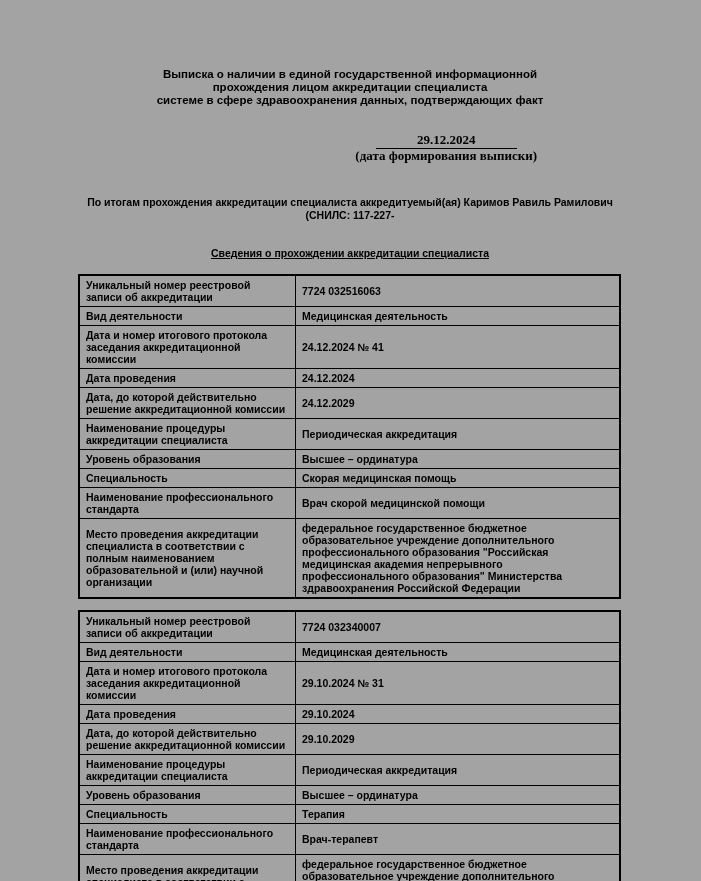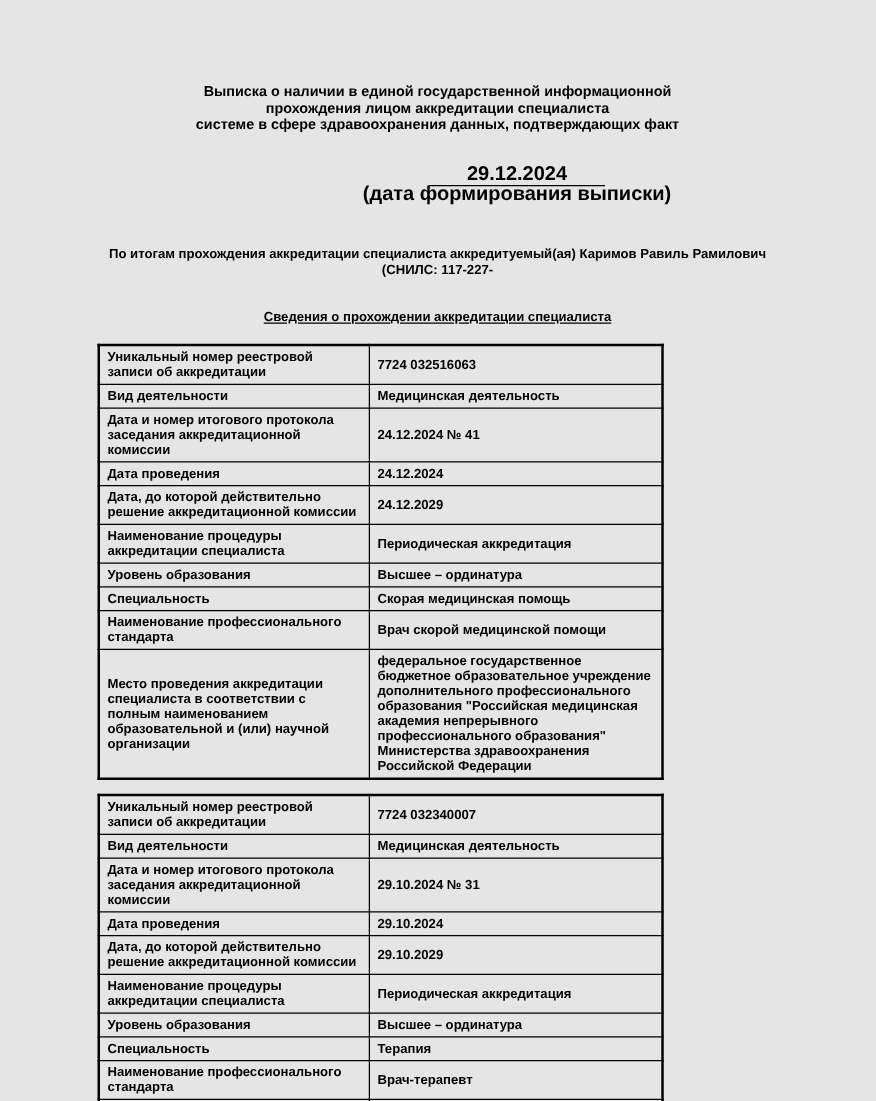"Выписка о наличии в единой" .page { background: #e5e5e5 -> #a3a3a3 }
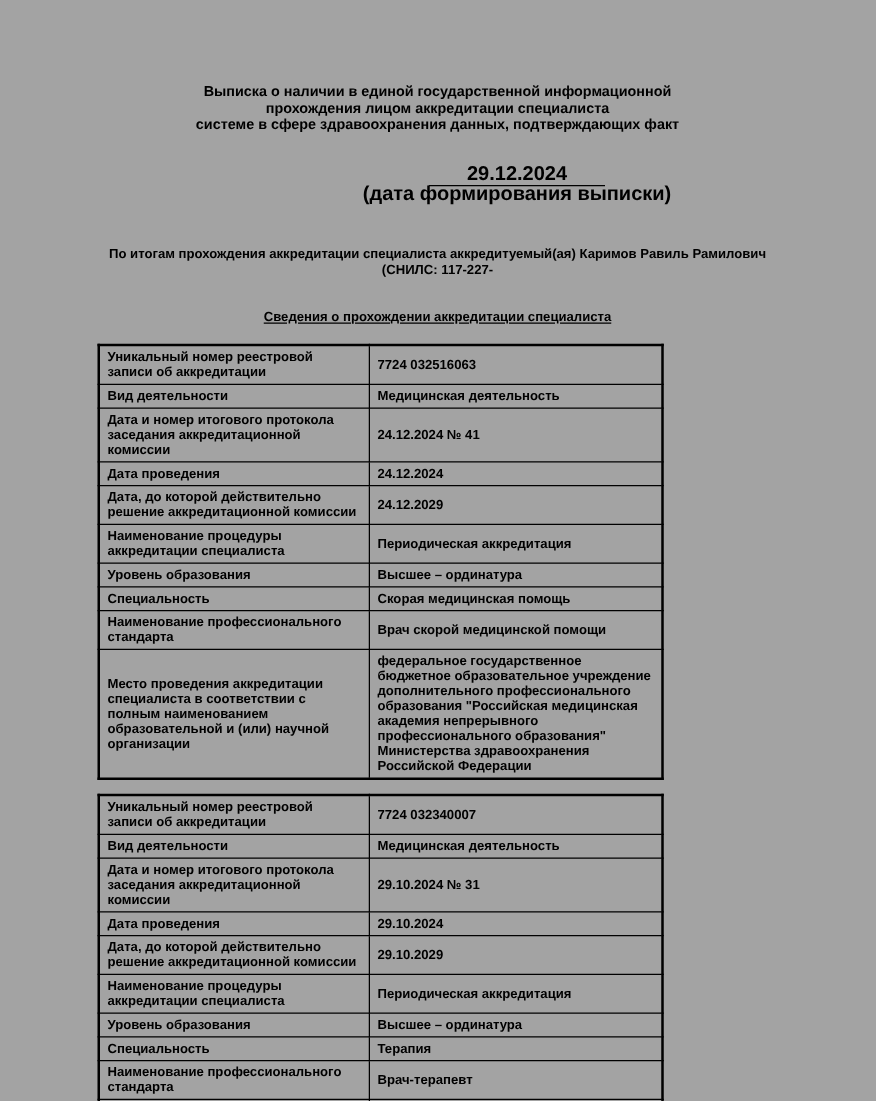"29.12.2024" .date-block { font-family: none -> Liberation Serif, serif; font-size: 16px -> 13px }
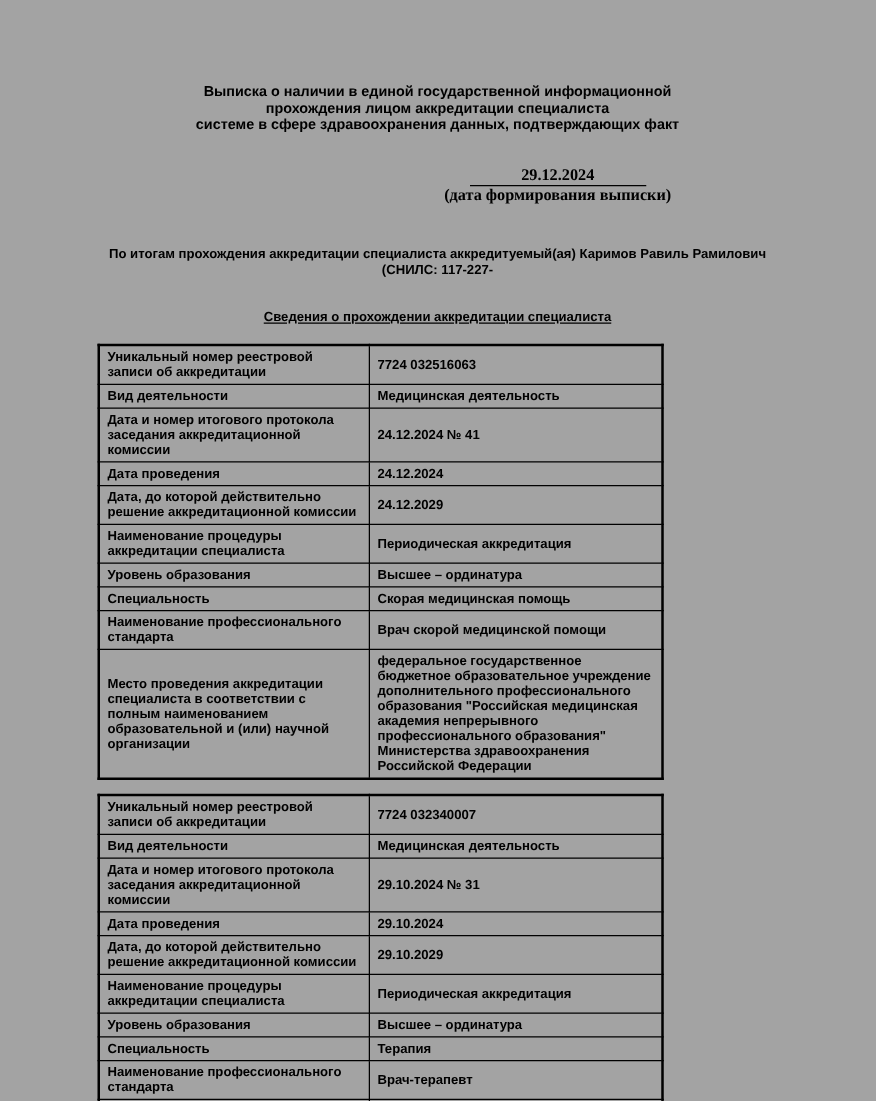"Уникальный номер реестровой записи об" table.rec { width: 453px -> 543px }
